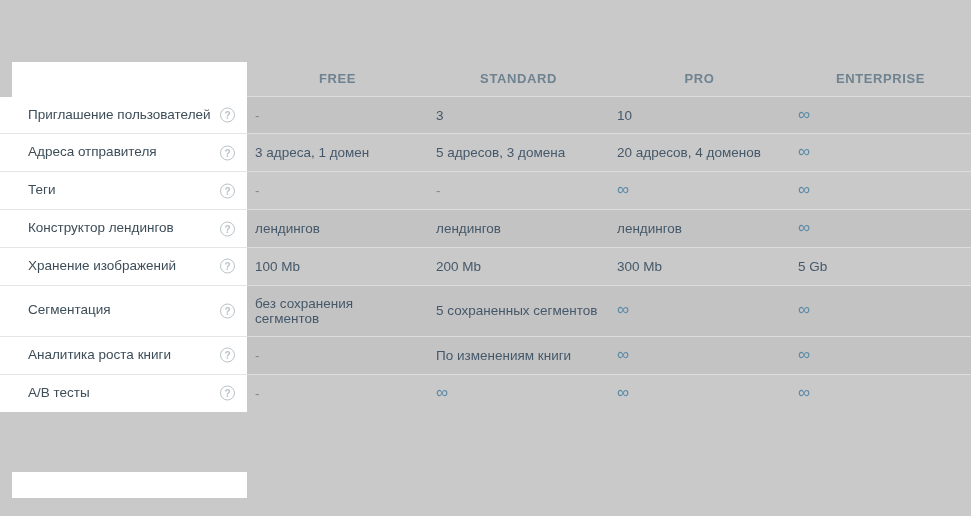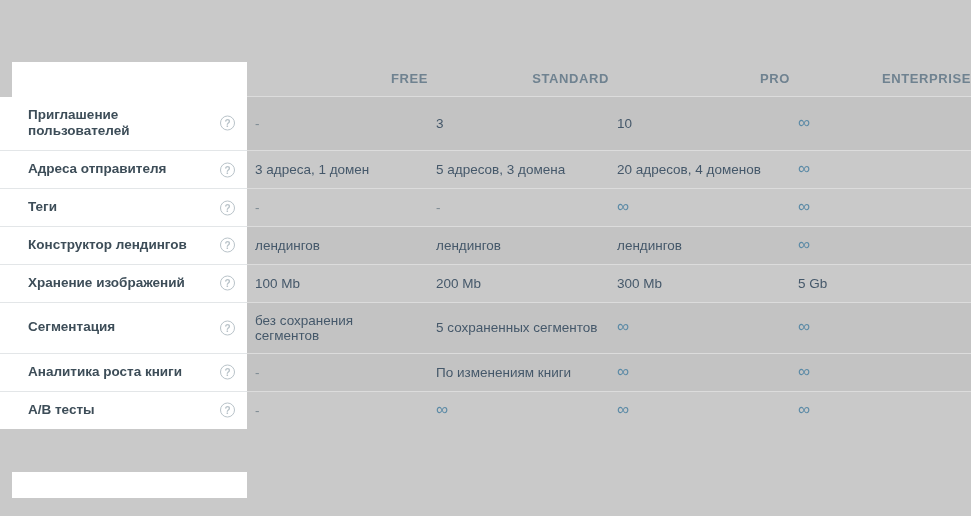"FREE" table.compare thead th { text-align: right -> center }
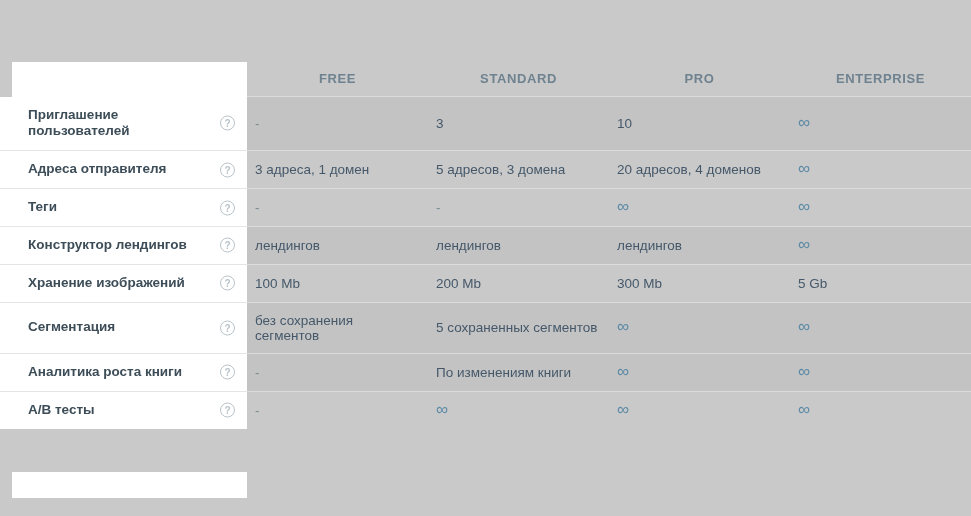"Приглашение пользователей" .feature-cell-inner { font-weight: bold -> none }
